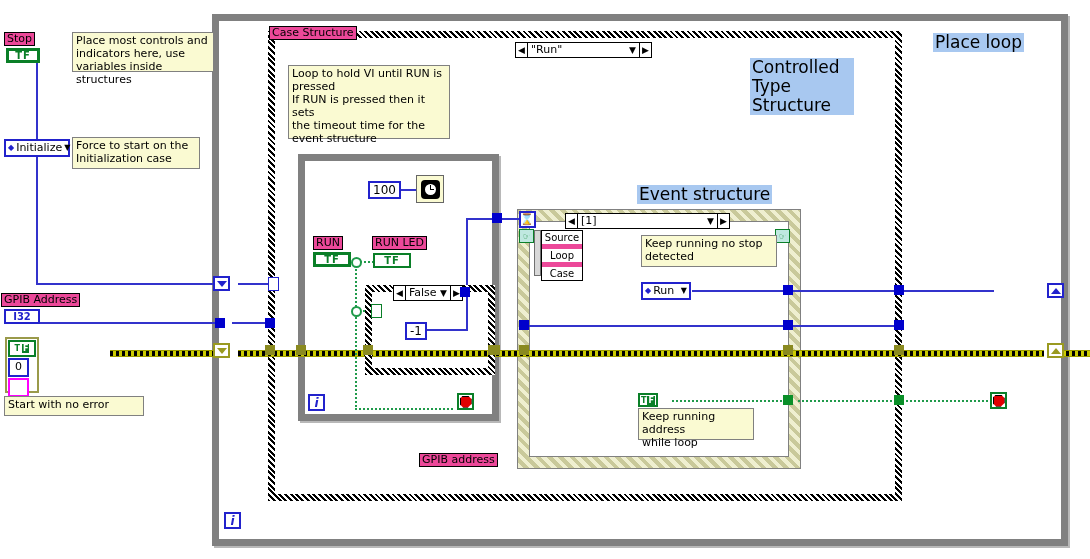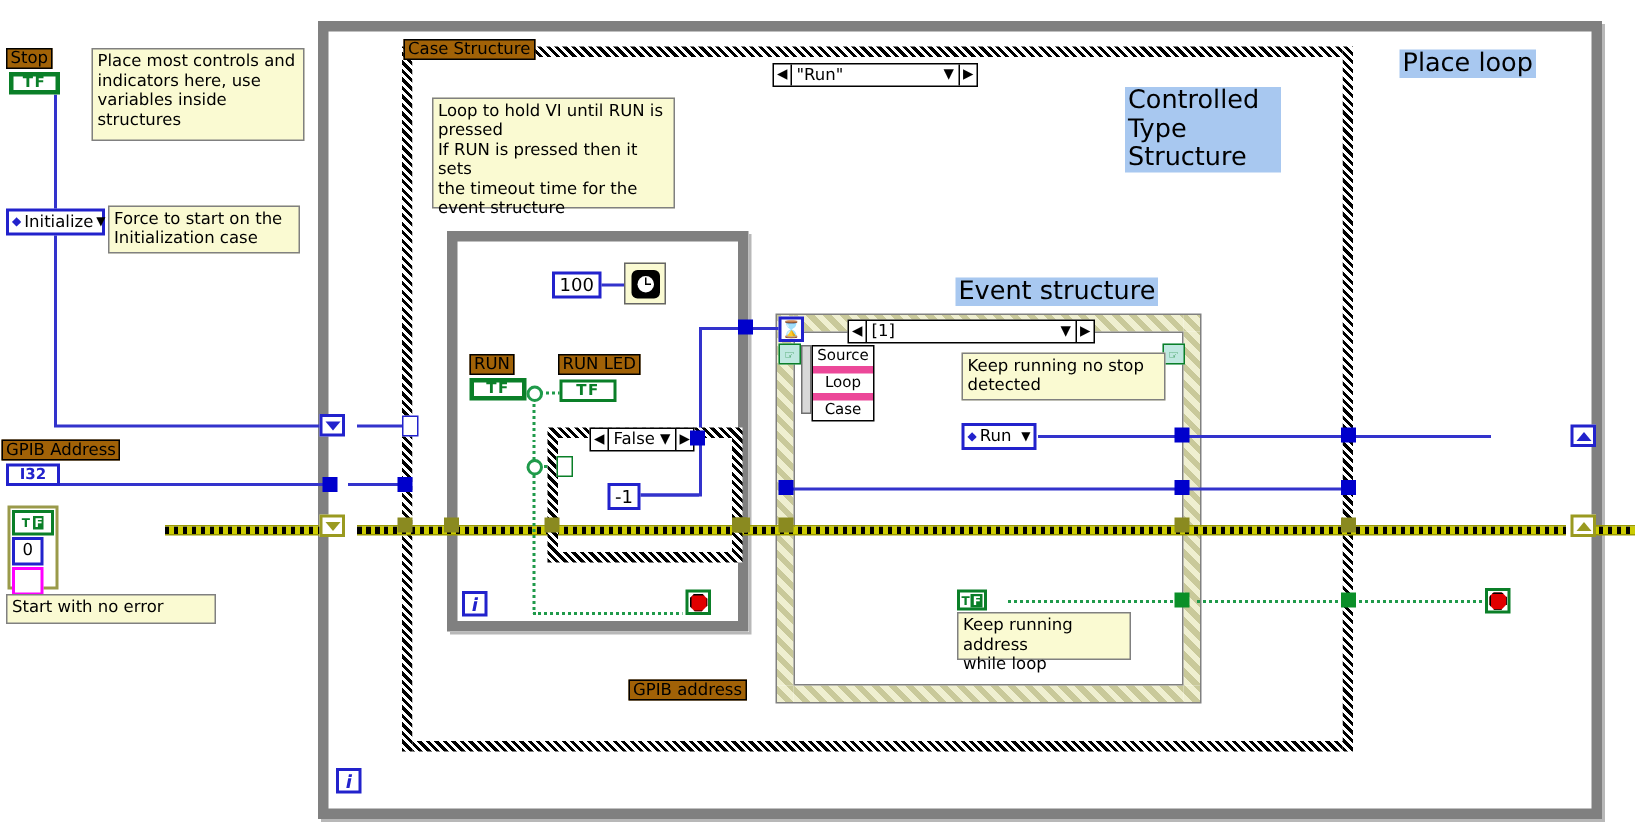"Stop" .lbl { background: #a16207 -> #ec4899 }
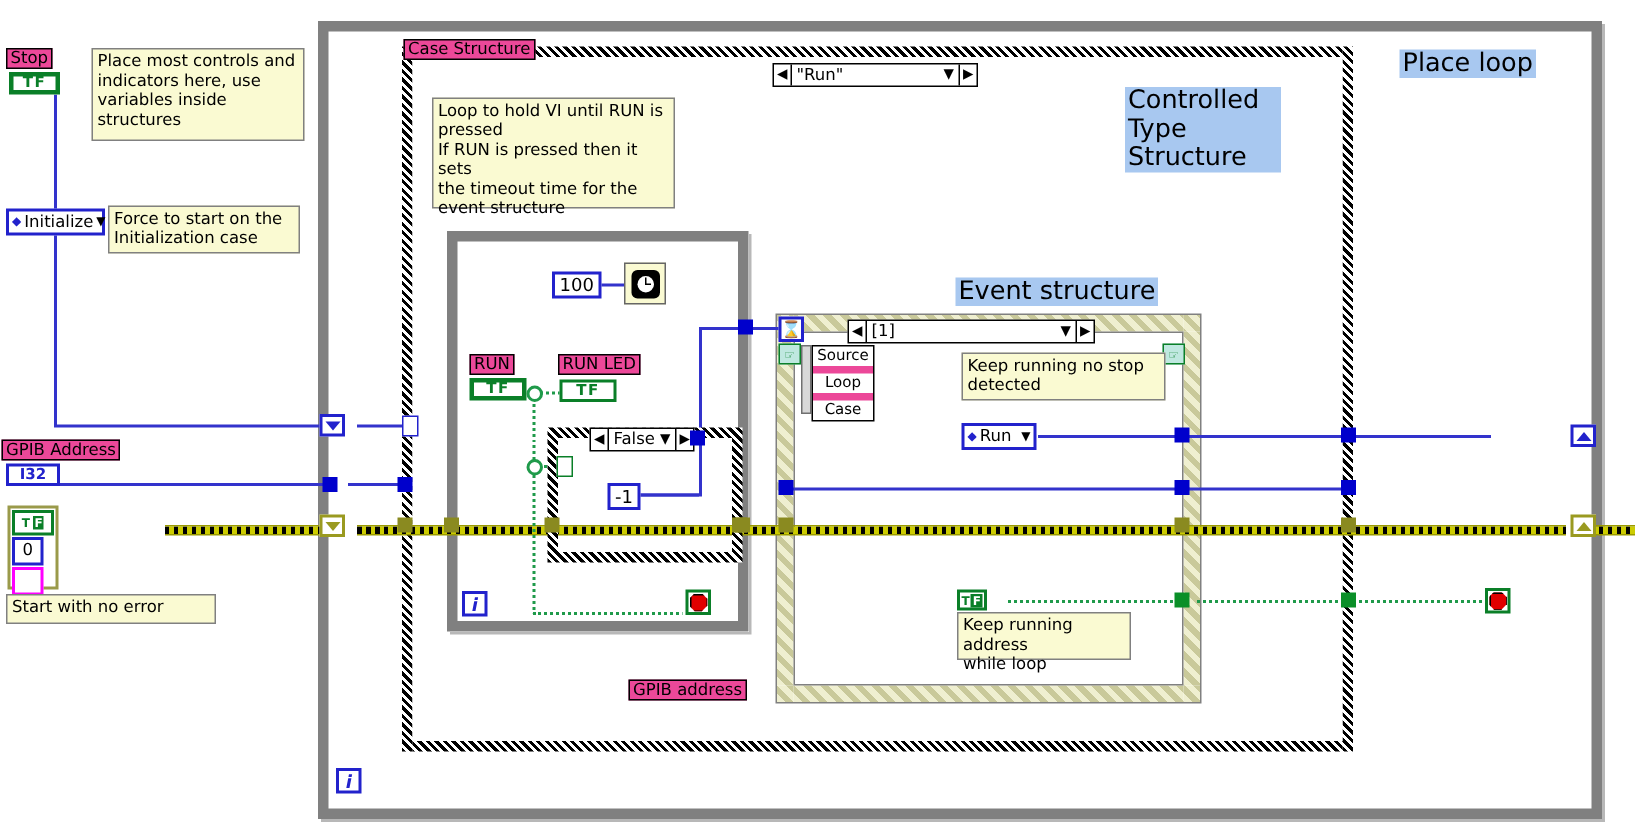"Place most controls and" div.abs { height: 62px -> 40px; left: 61px -> 72px }
